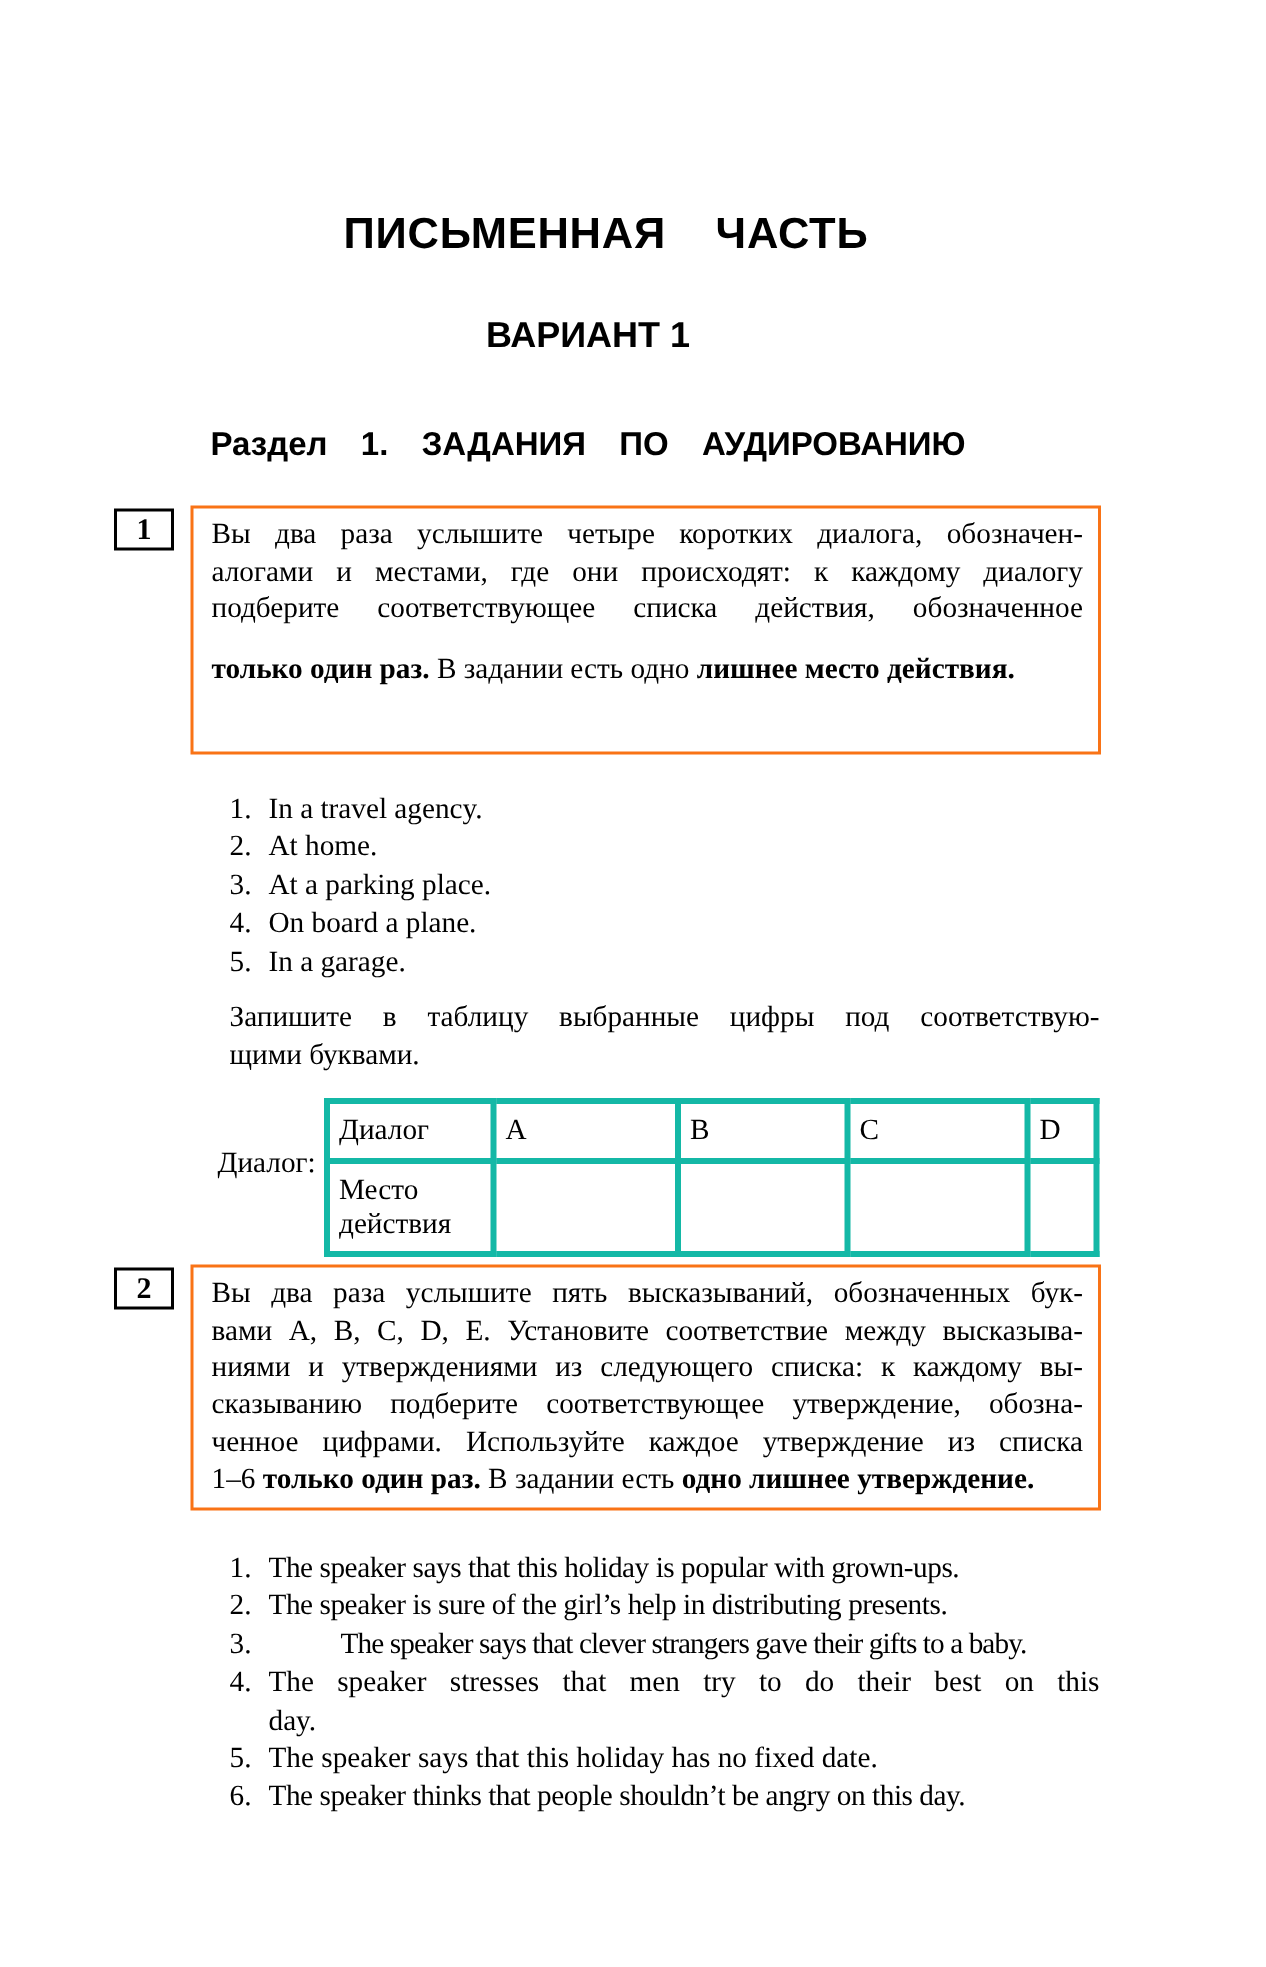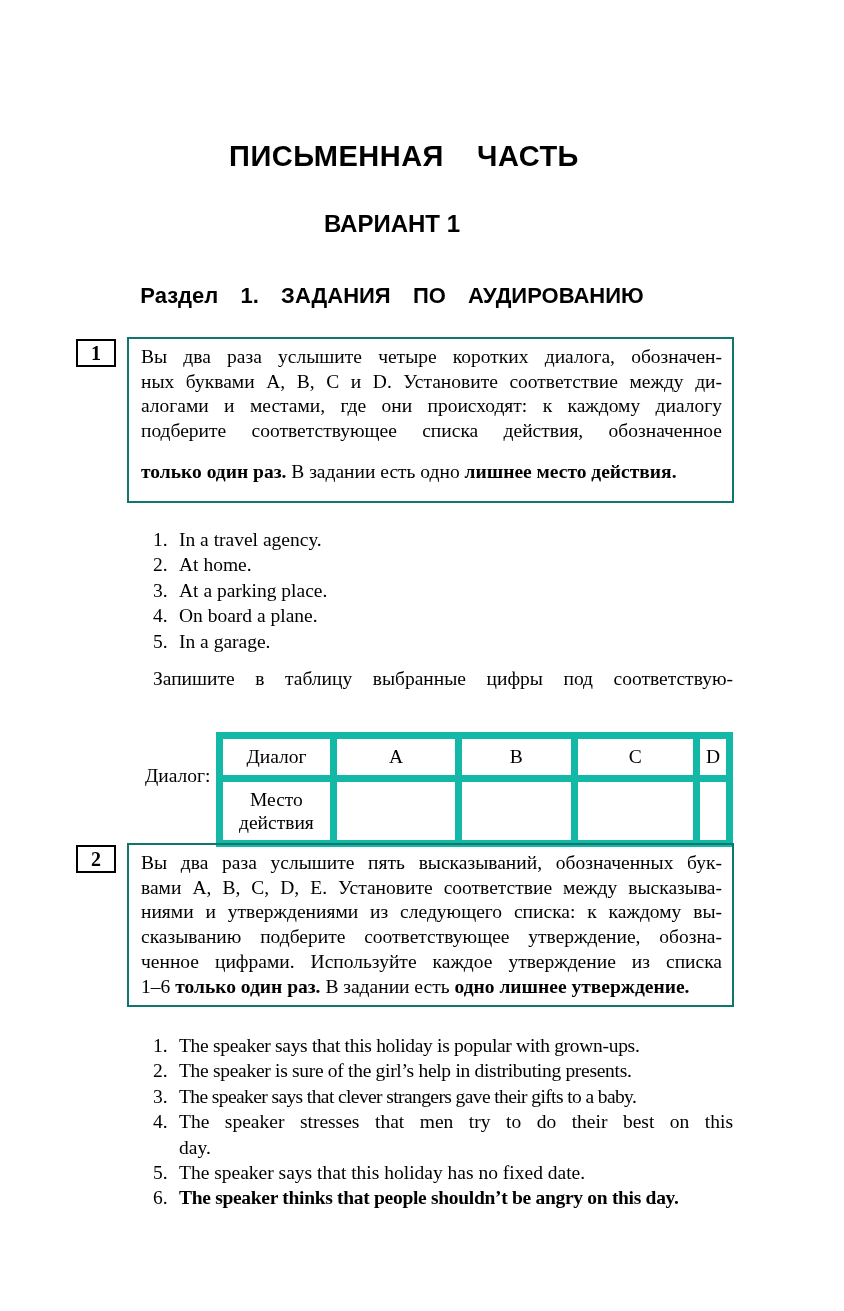"Вы два раза услышите четыре" .taskbox { border: 2px solid #0f766e -> 2px solid #f97316 }
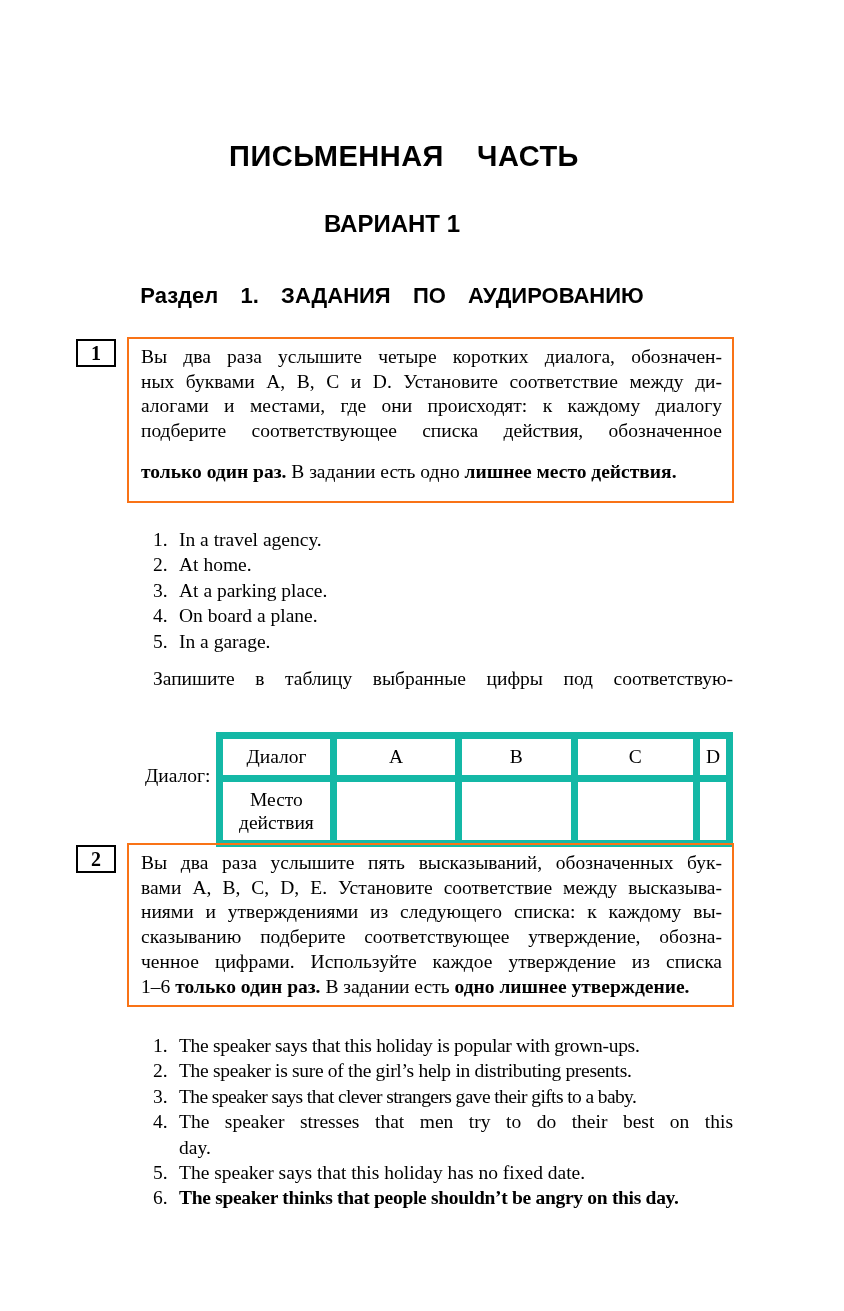"ных буквами A, B, C" div { html: <div>ных буквами A, B, C и D. Установите соответствие между ди-</div> -> none }
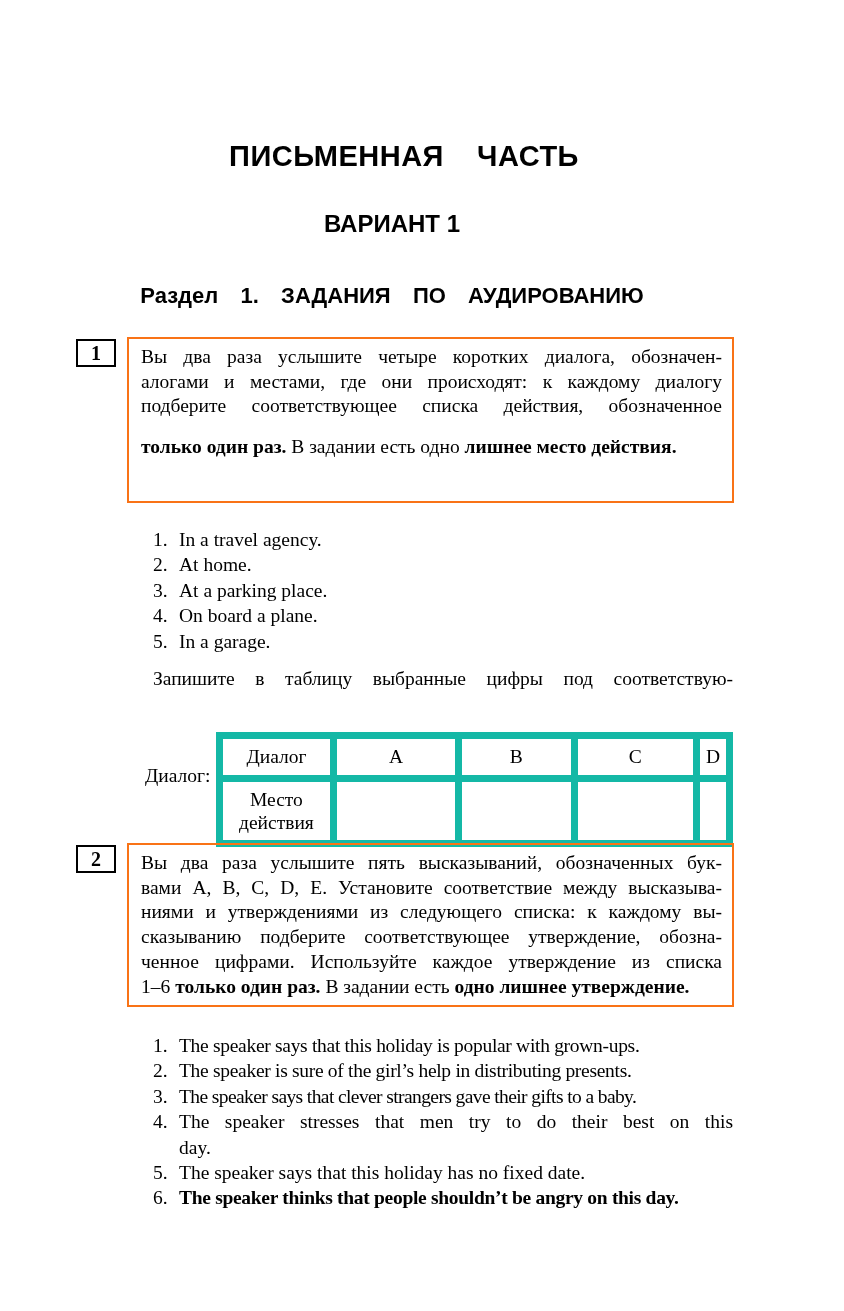"щими буквами." div { html: none -> <div>щими буквами.</div> }
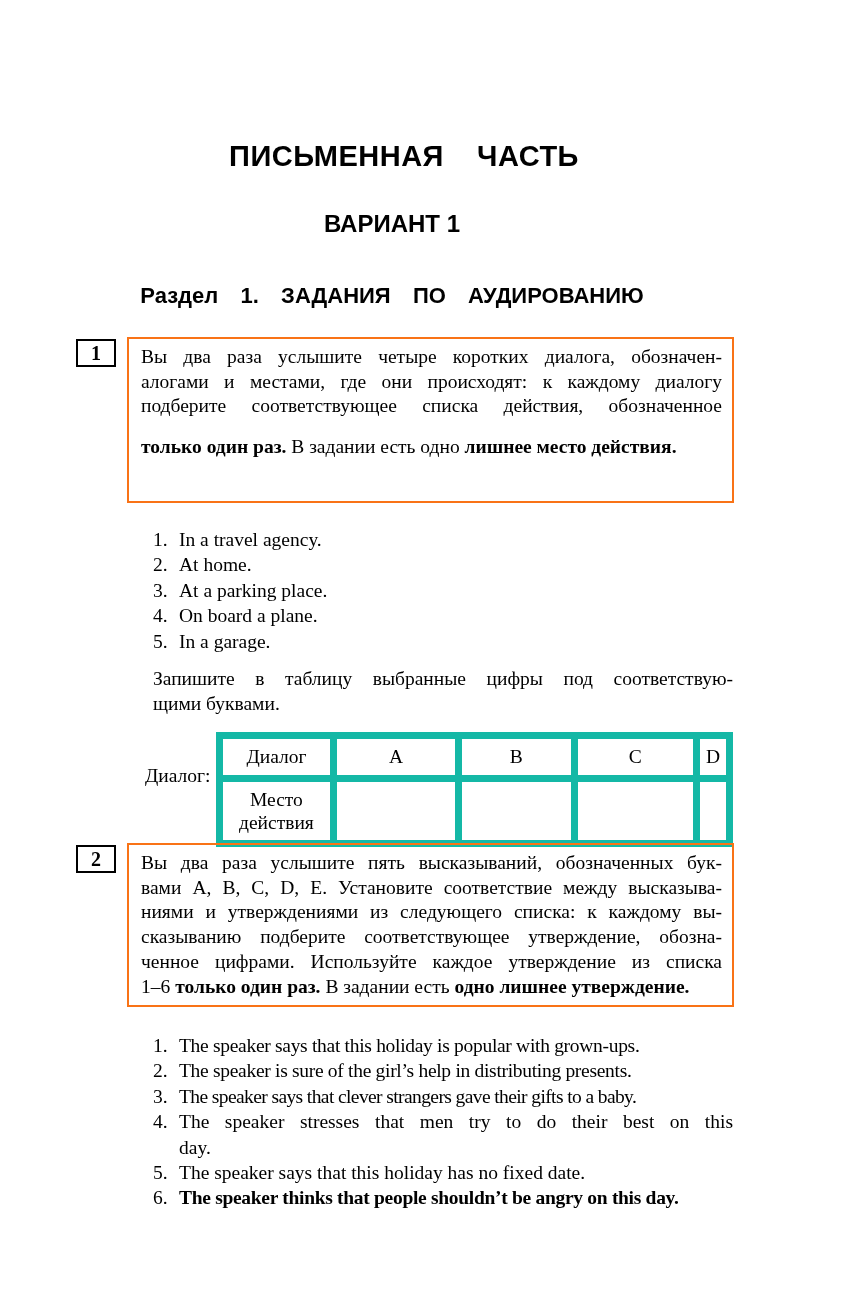"Диалог" table.ans td { border: 7px solid #14b8a6 -> 4px solid #14b8a6; text-align: center -> left }
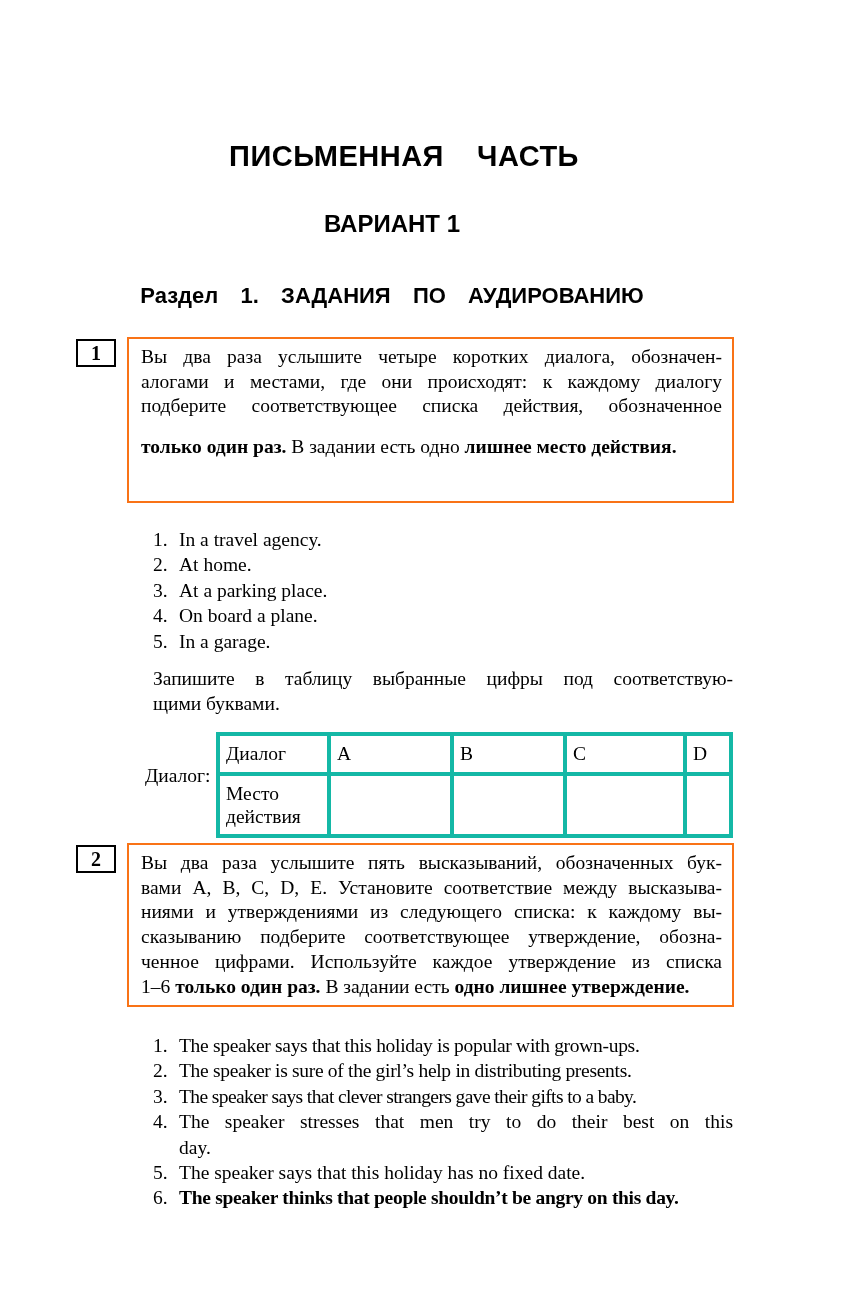"The speaker says that clever" span.tx { margin-left: none -> 48px }
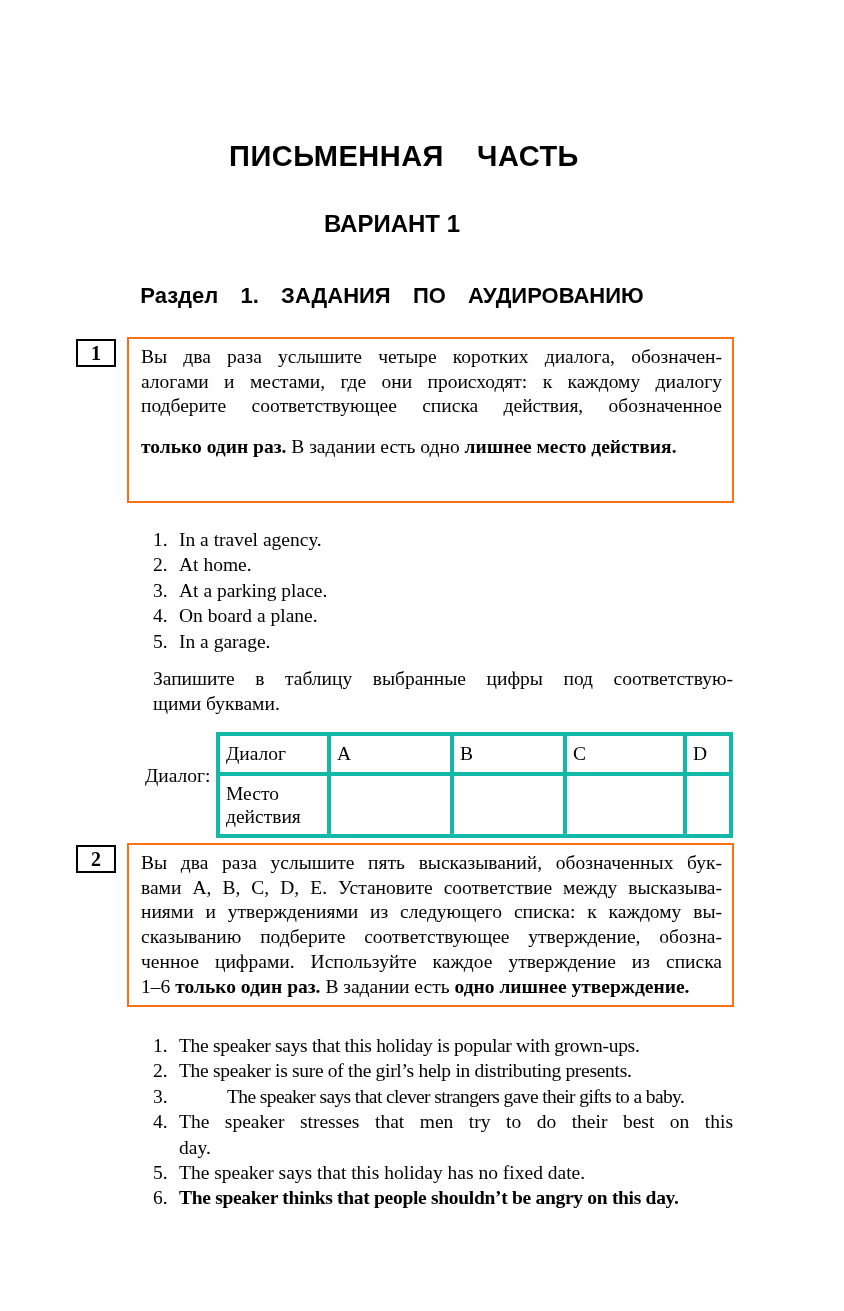"The speaker thinks that people" span.tx { font-weight: bold -> none }
